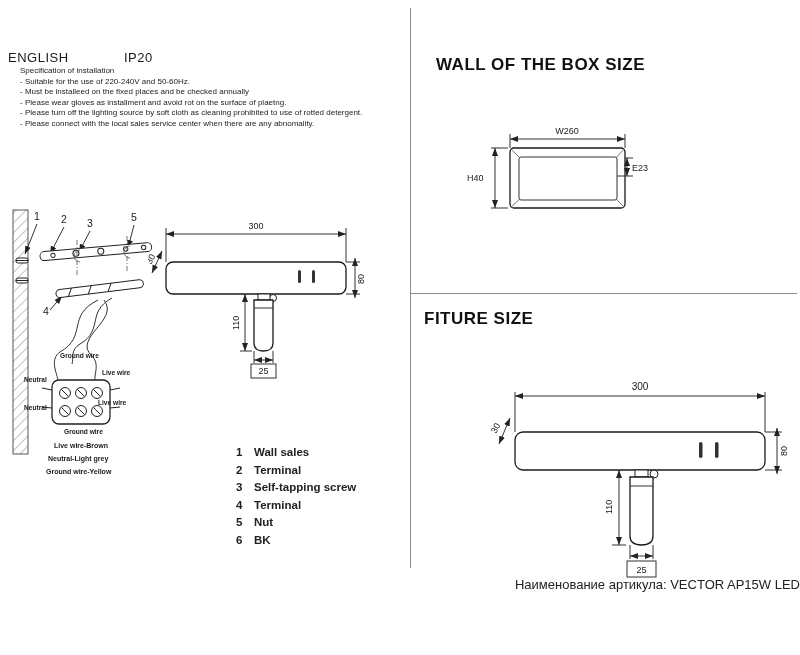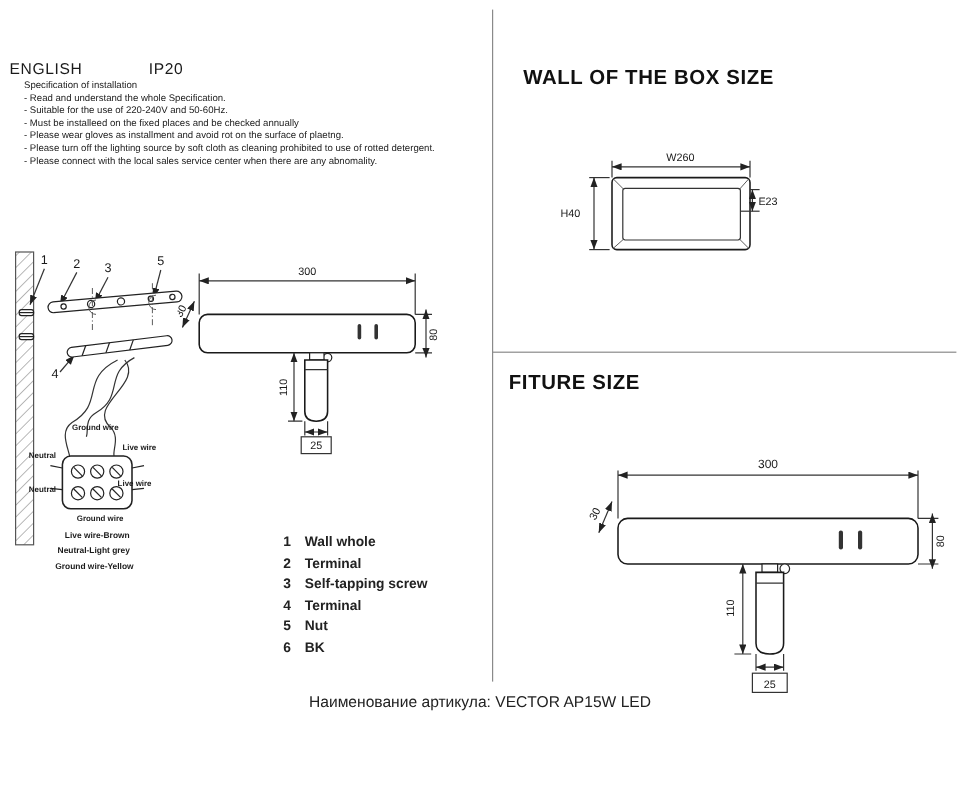"- Read and understand the" div.spec-line { html: <div>- Read and understand the whole Specification.</div> -> none }
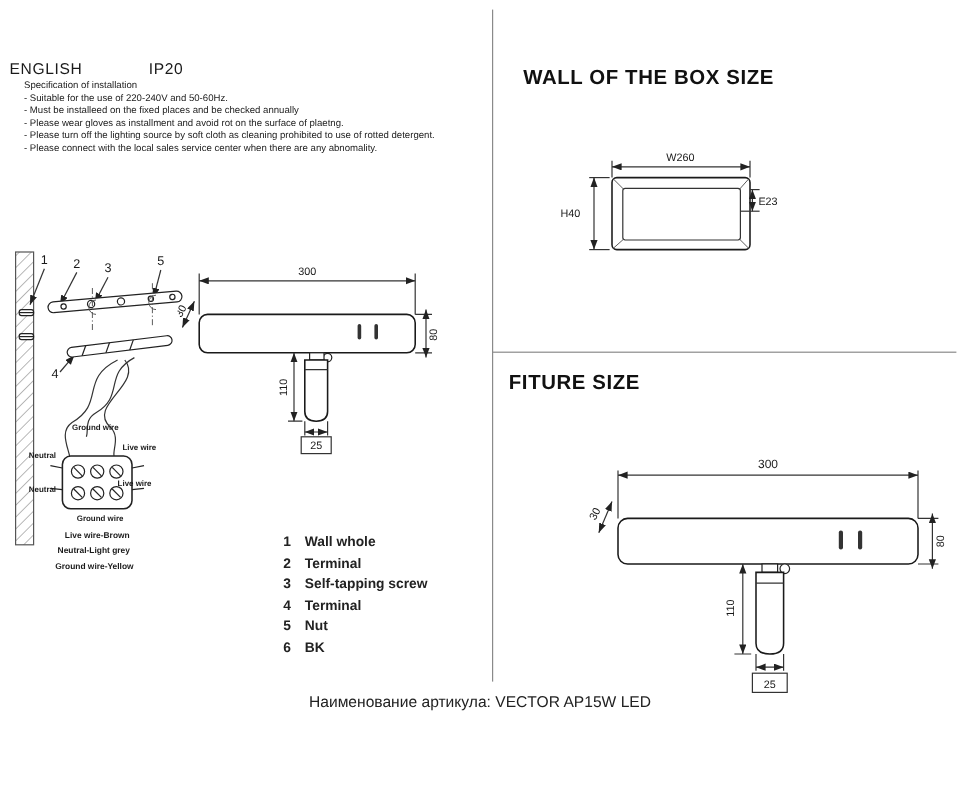"Wall whole" span.part-label { text: whole -> sales }
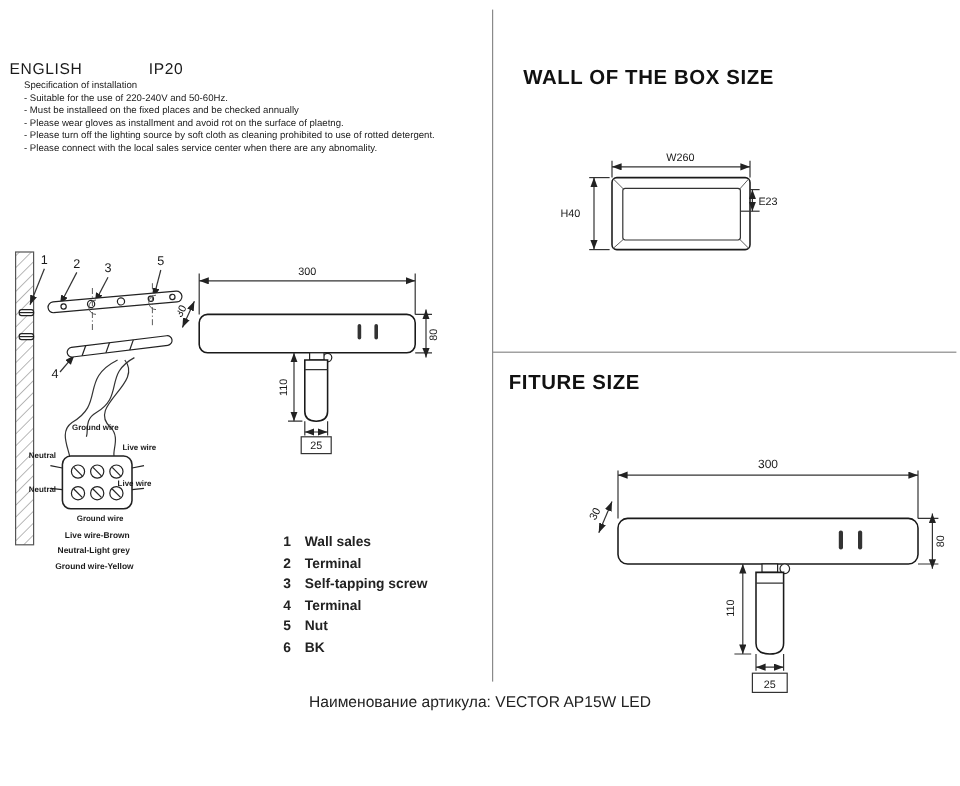"Наименование артикула: VECTOR AP15W LED" .footer { text-align: center -> right }
